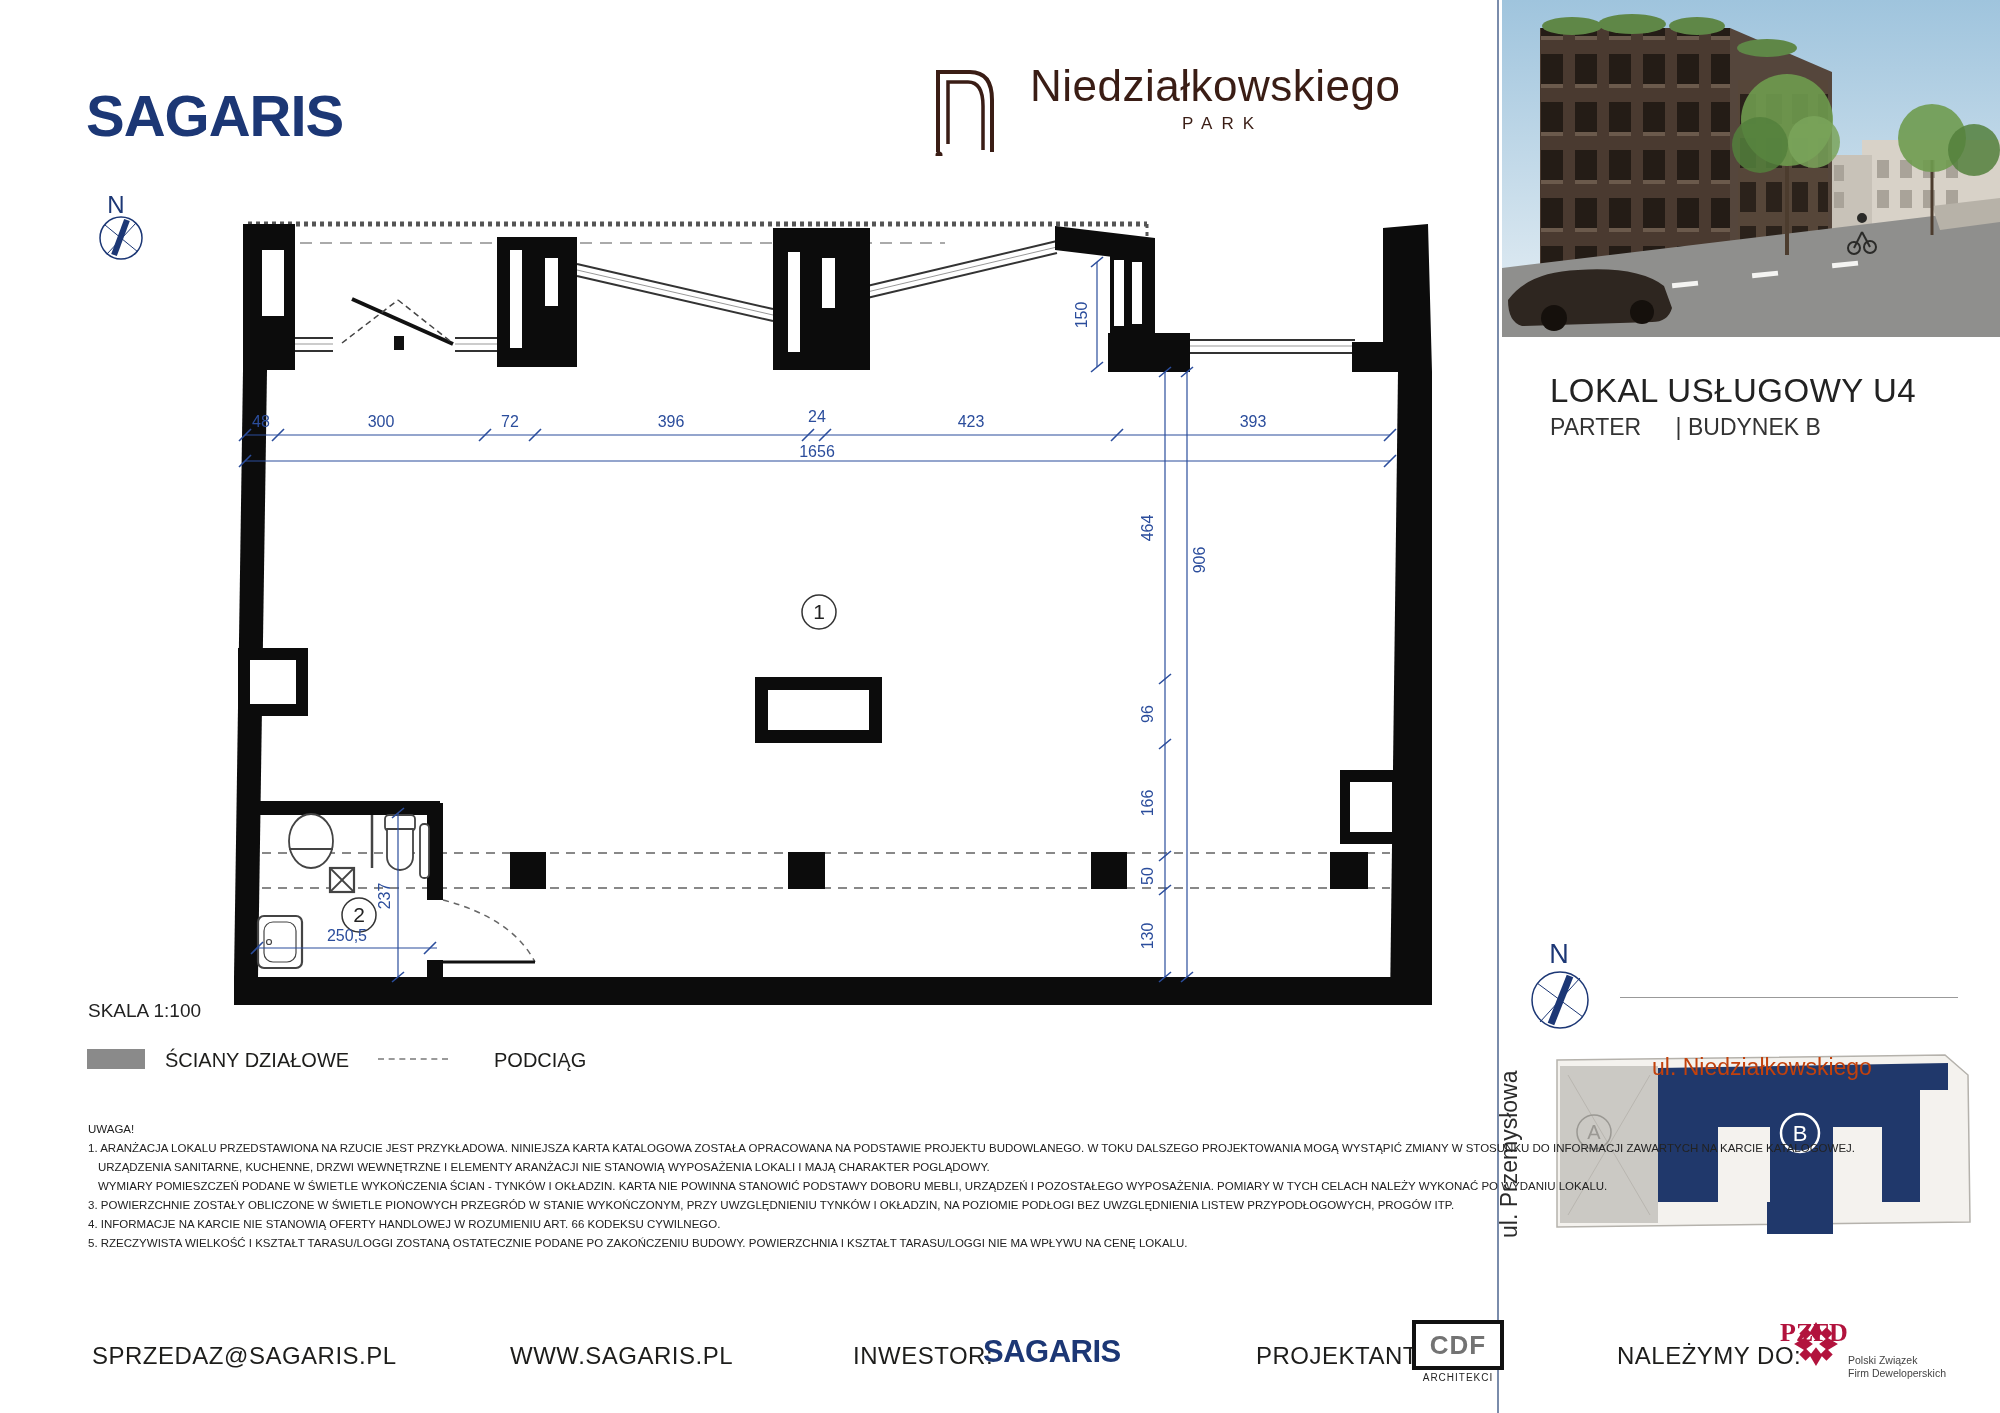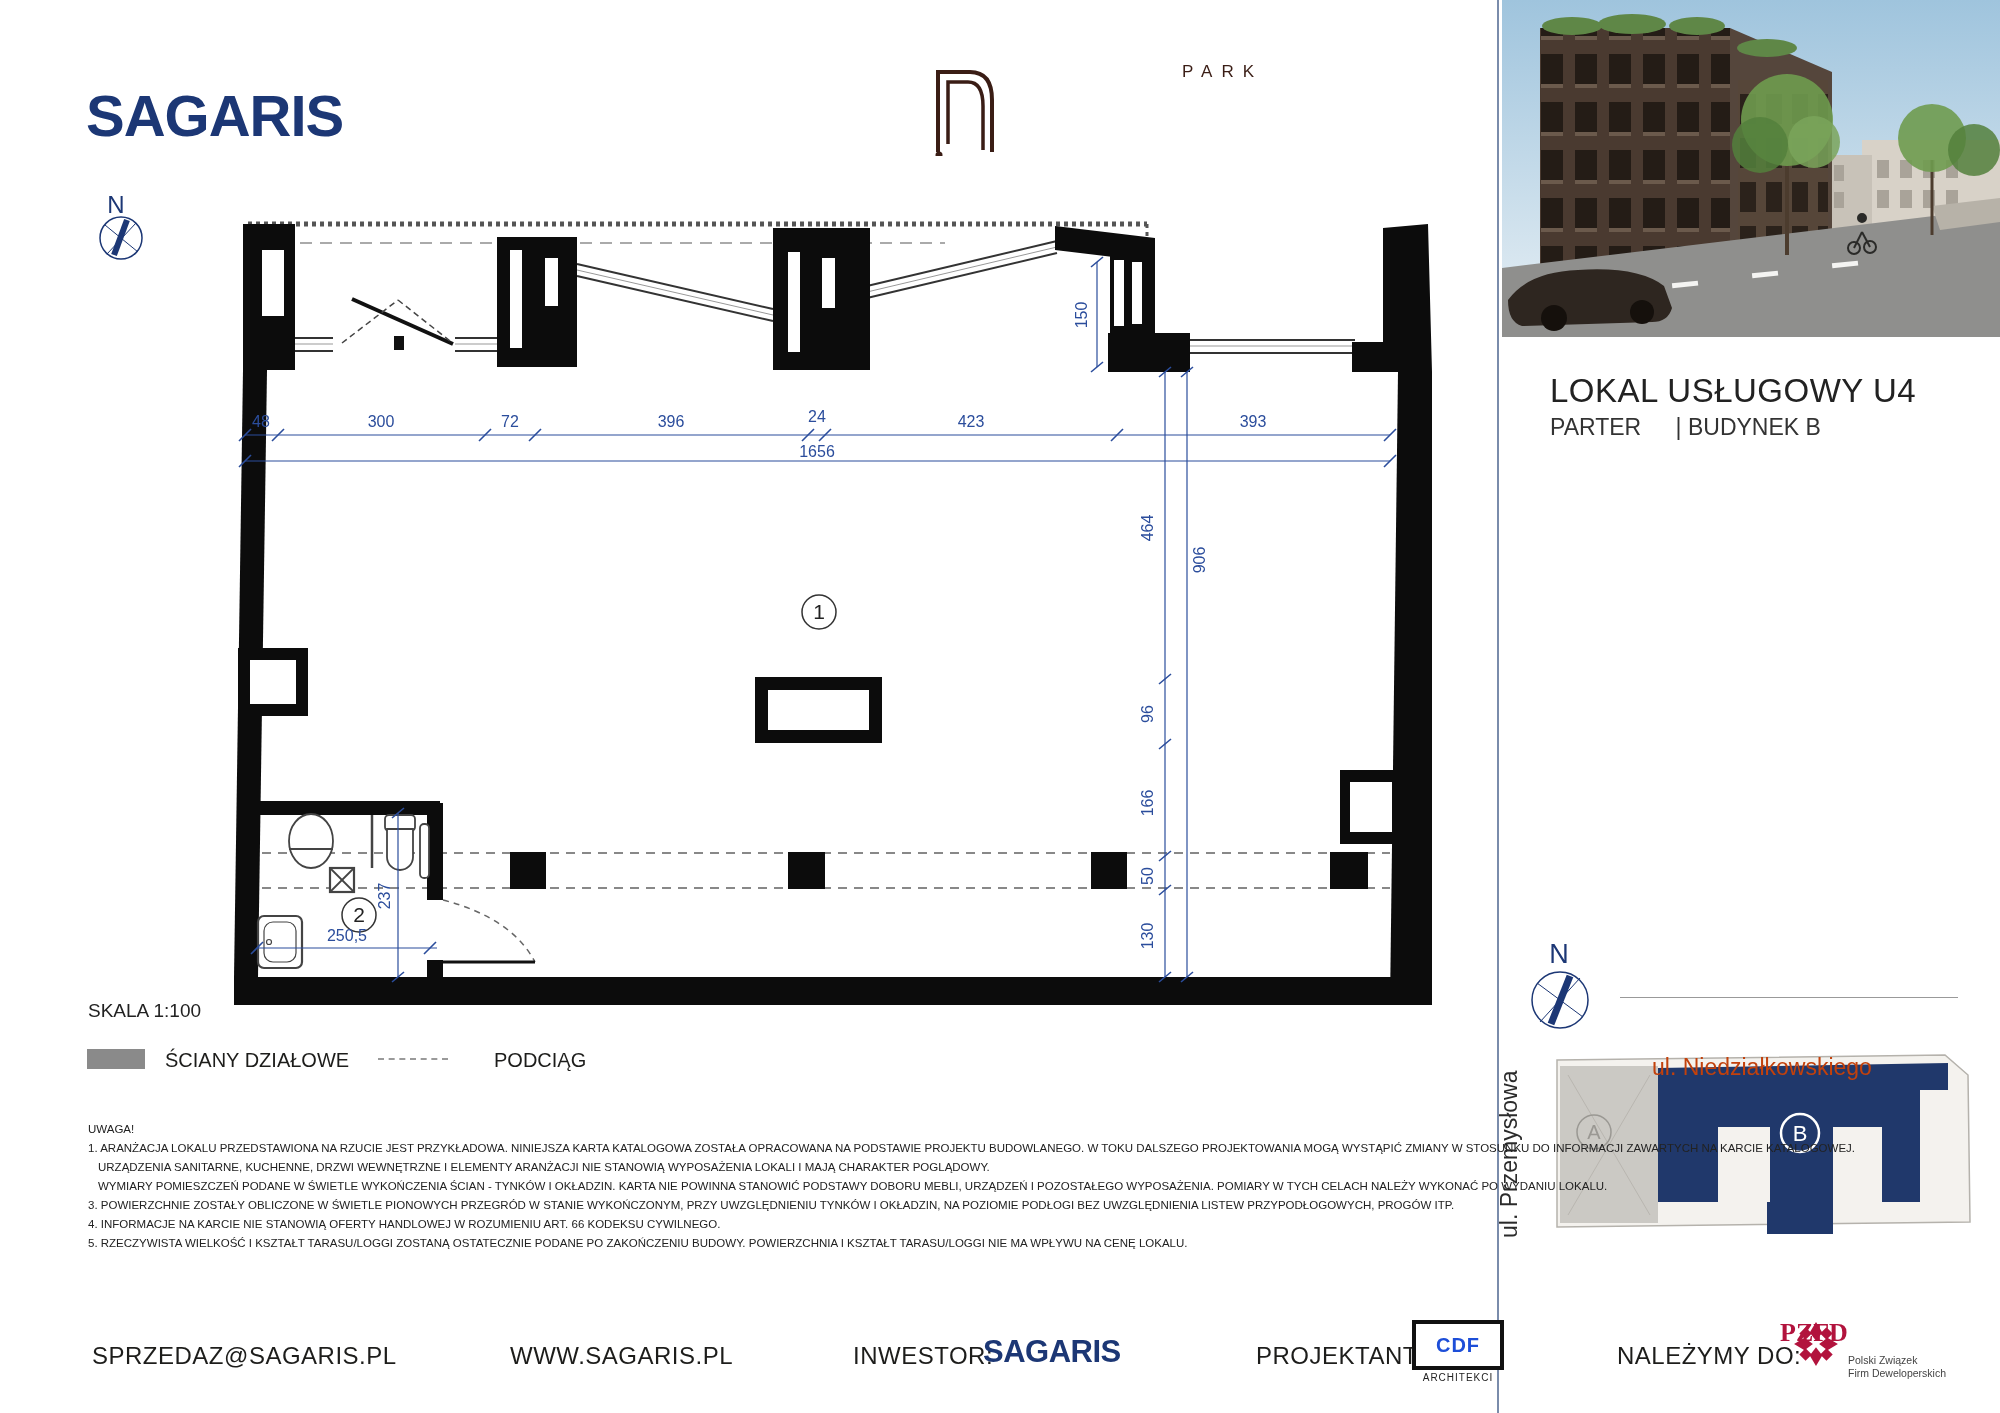"Niedziałkowskiego" div.ndz-name { html: none -> <div>Niedziałkowskiego</div> }
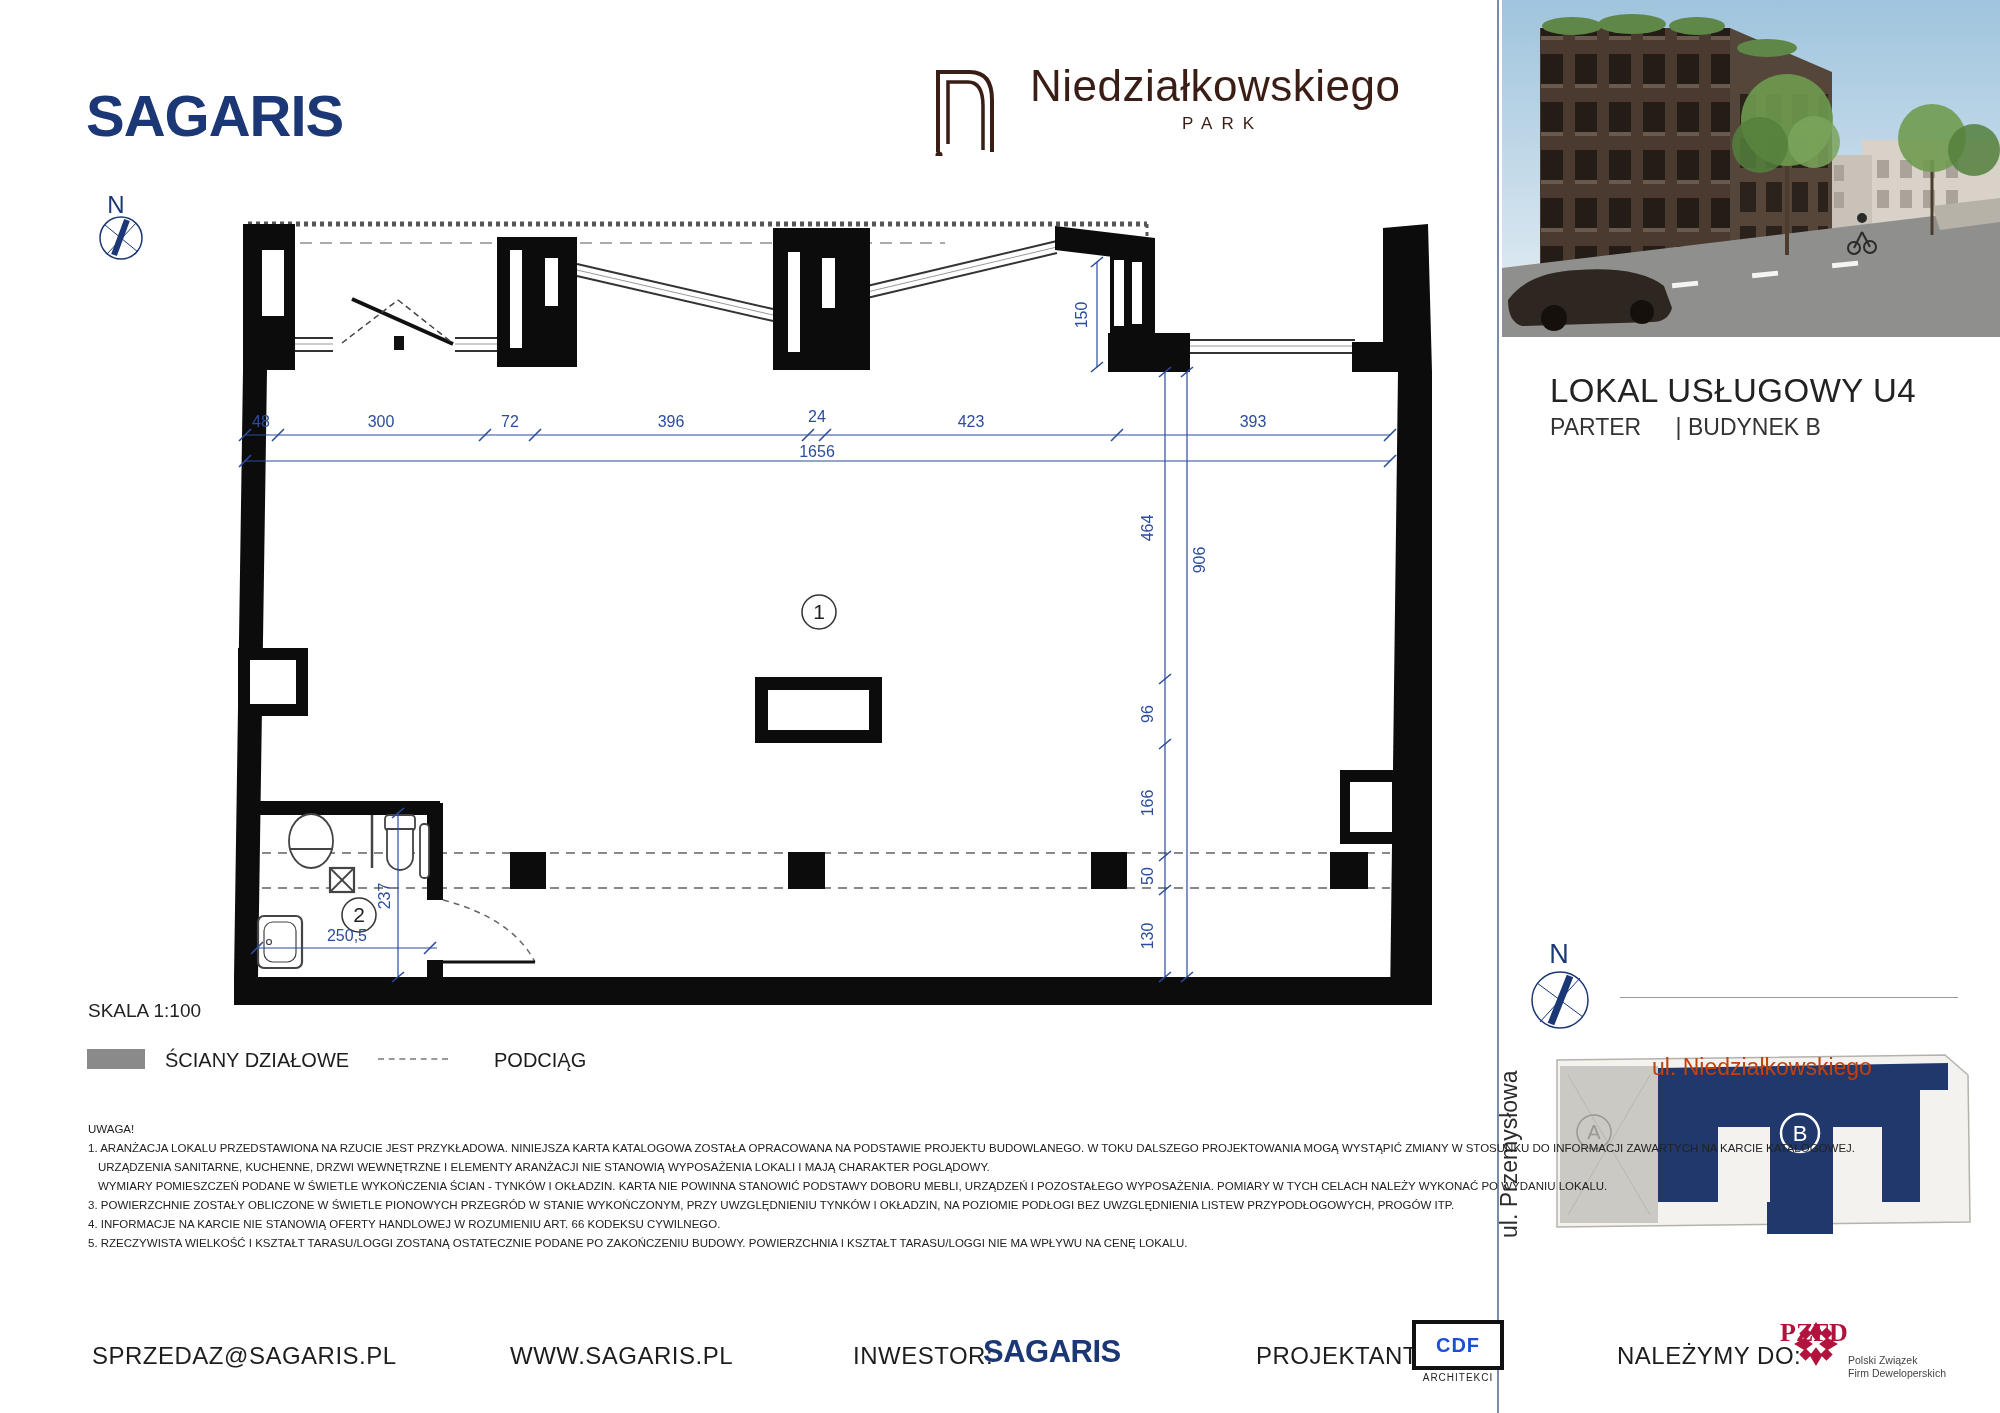"CDF" .cdf-box { color: #1d4ed8 -> #737373; font-size: 20px -> 26px }
